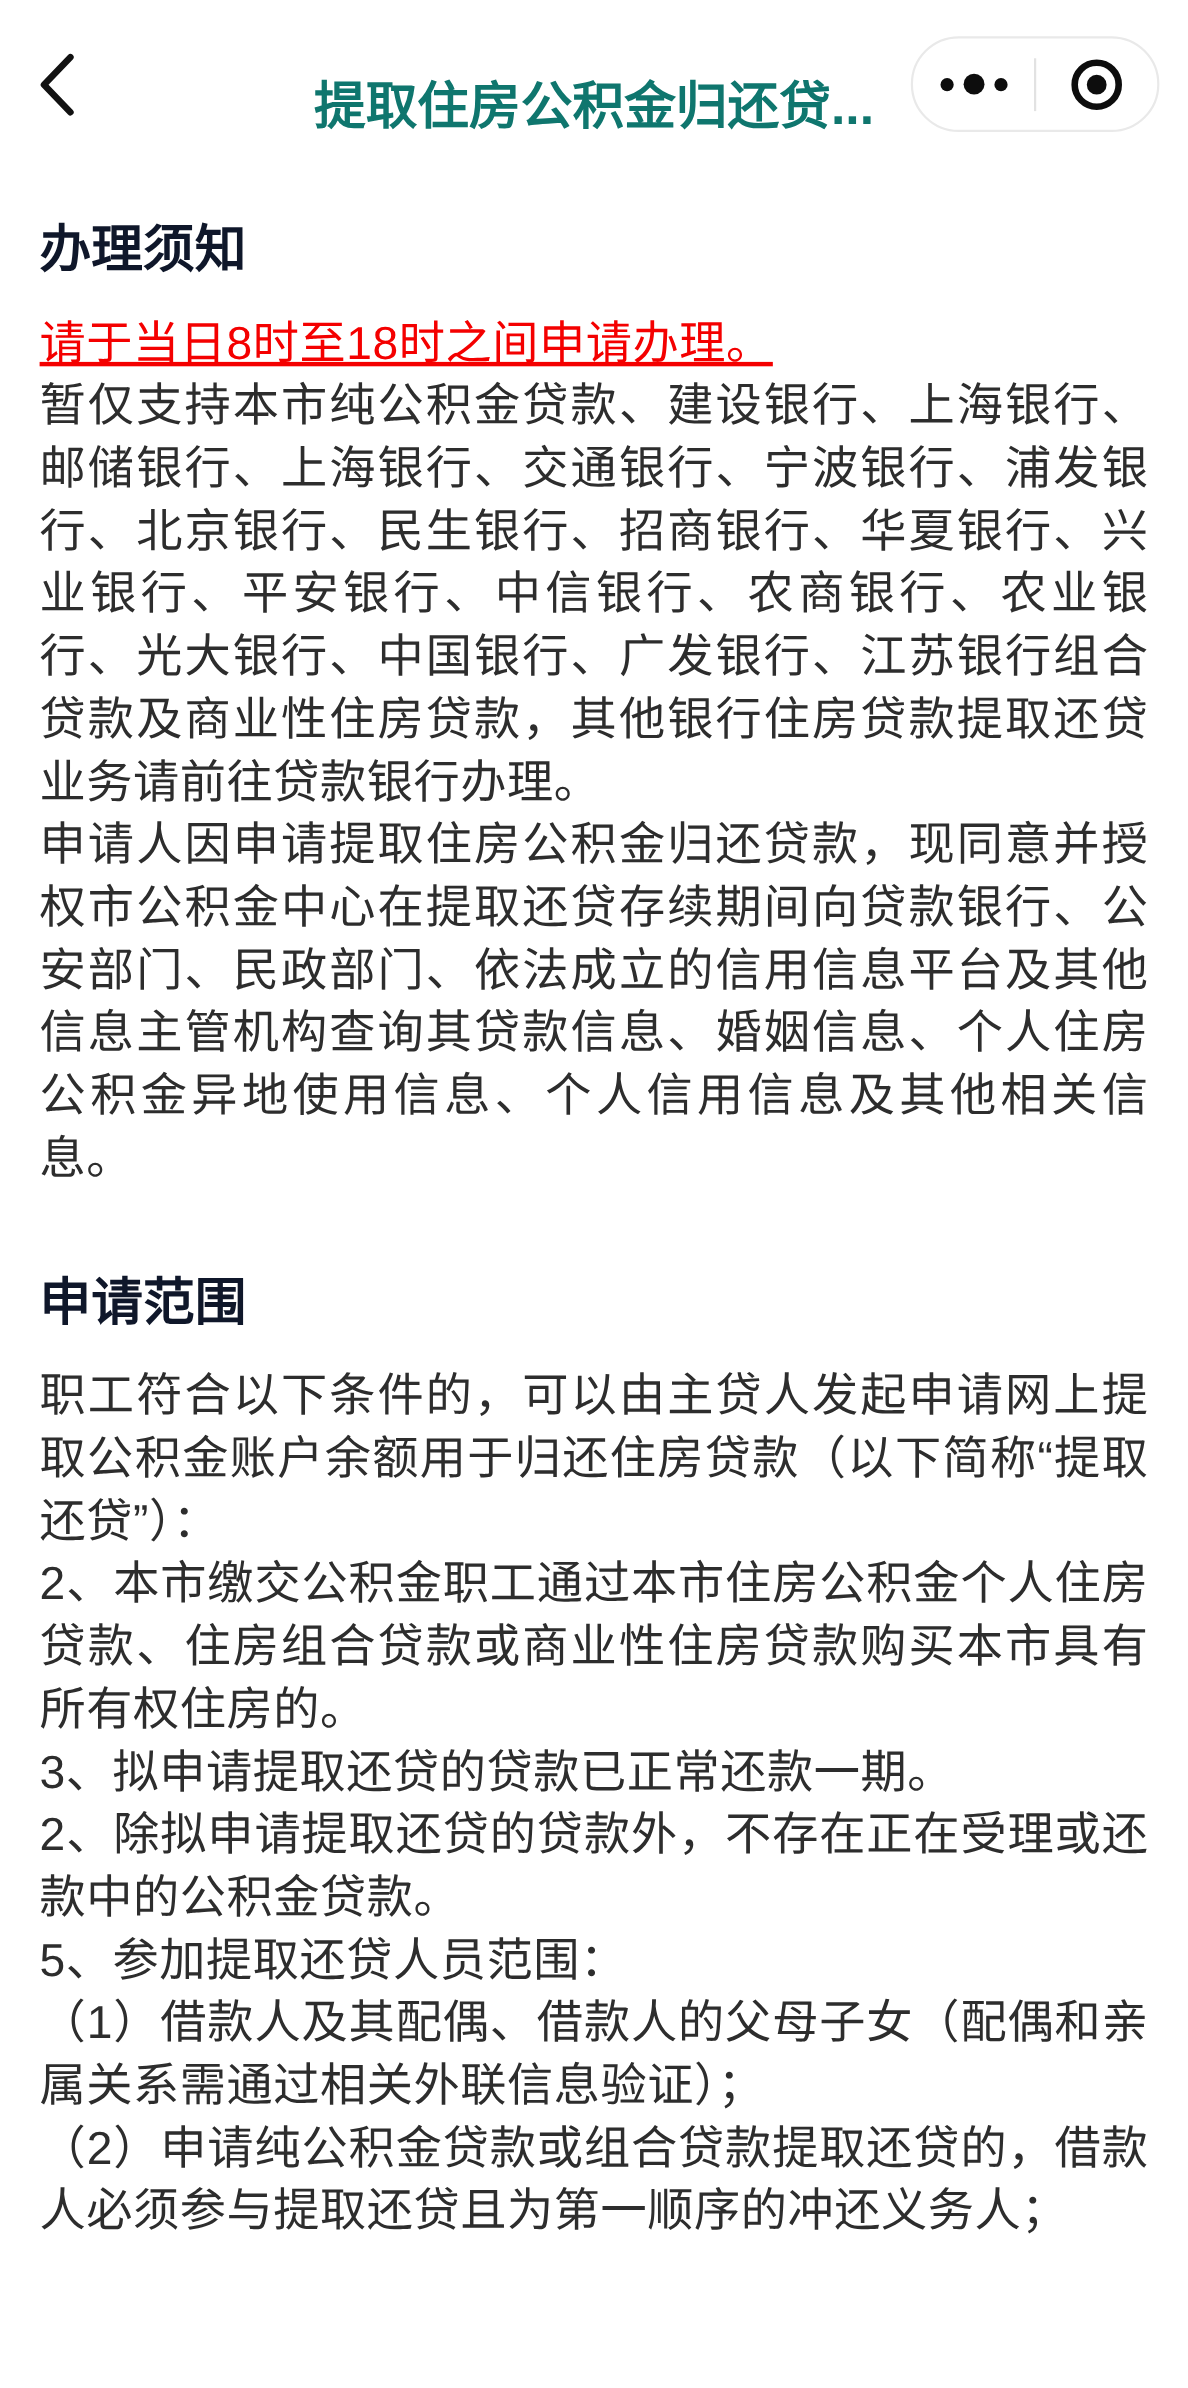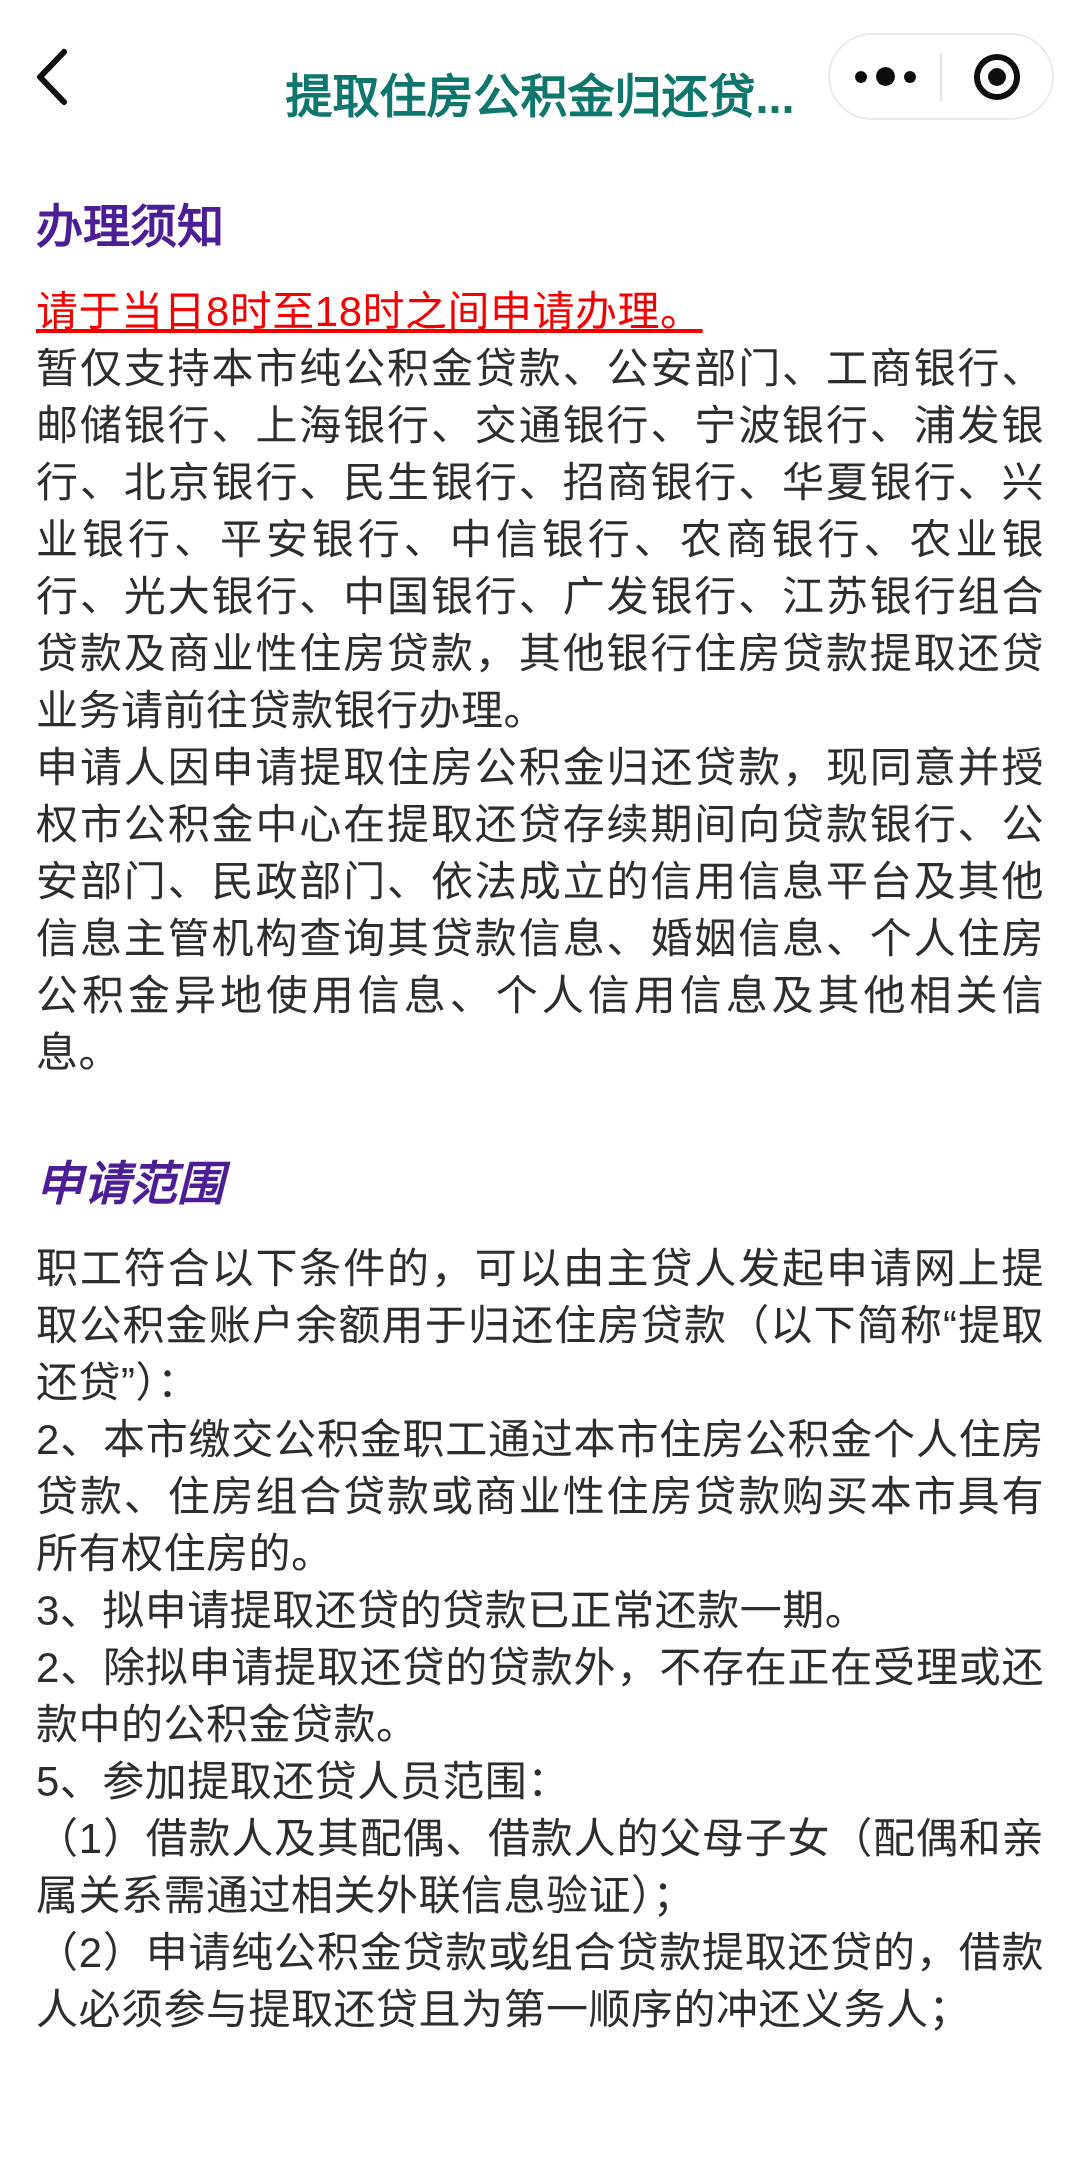"办理须知" .section-heading { color: #4c1d95 -> #0f172a }
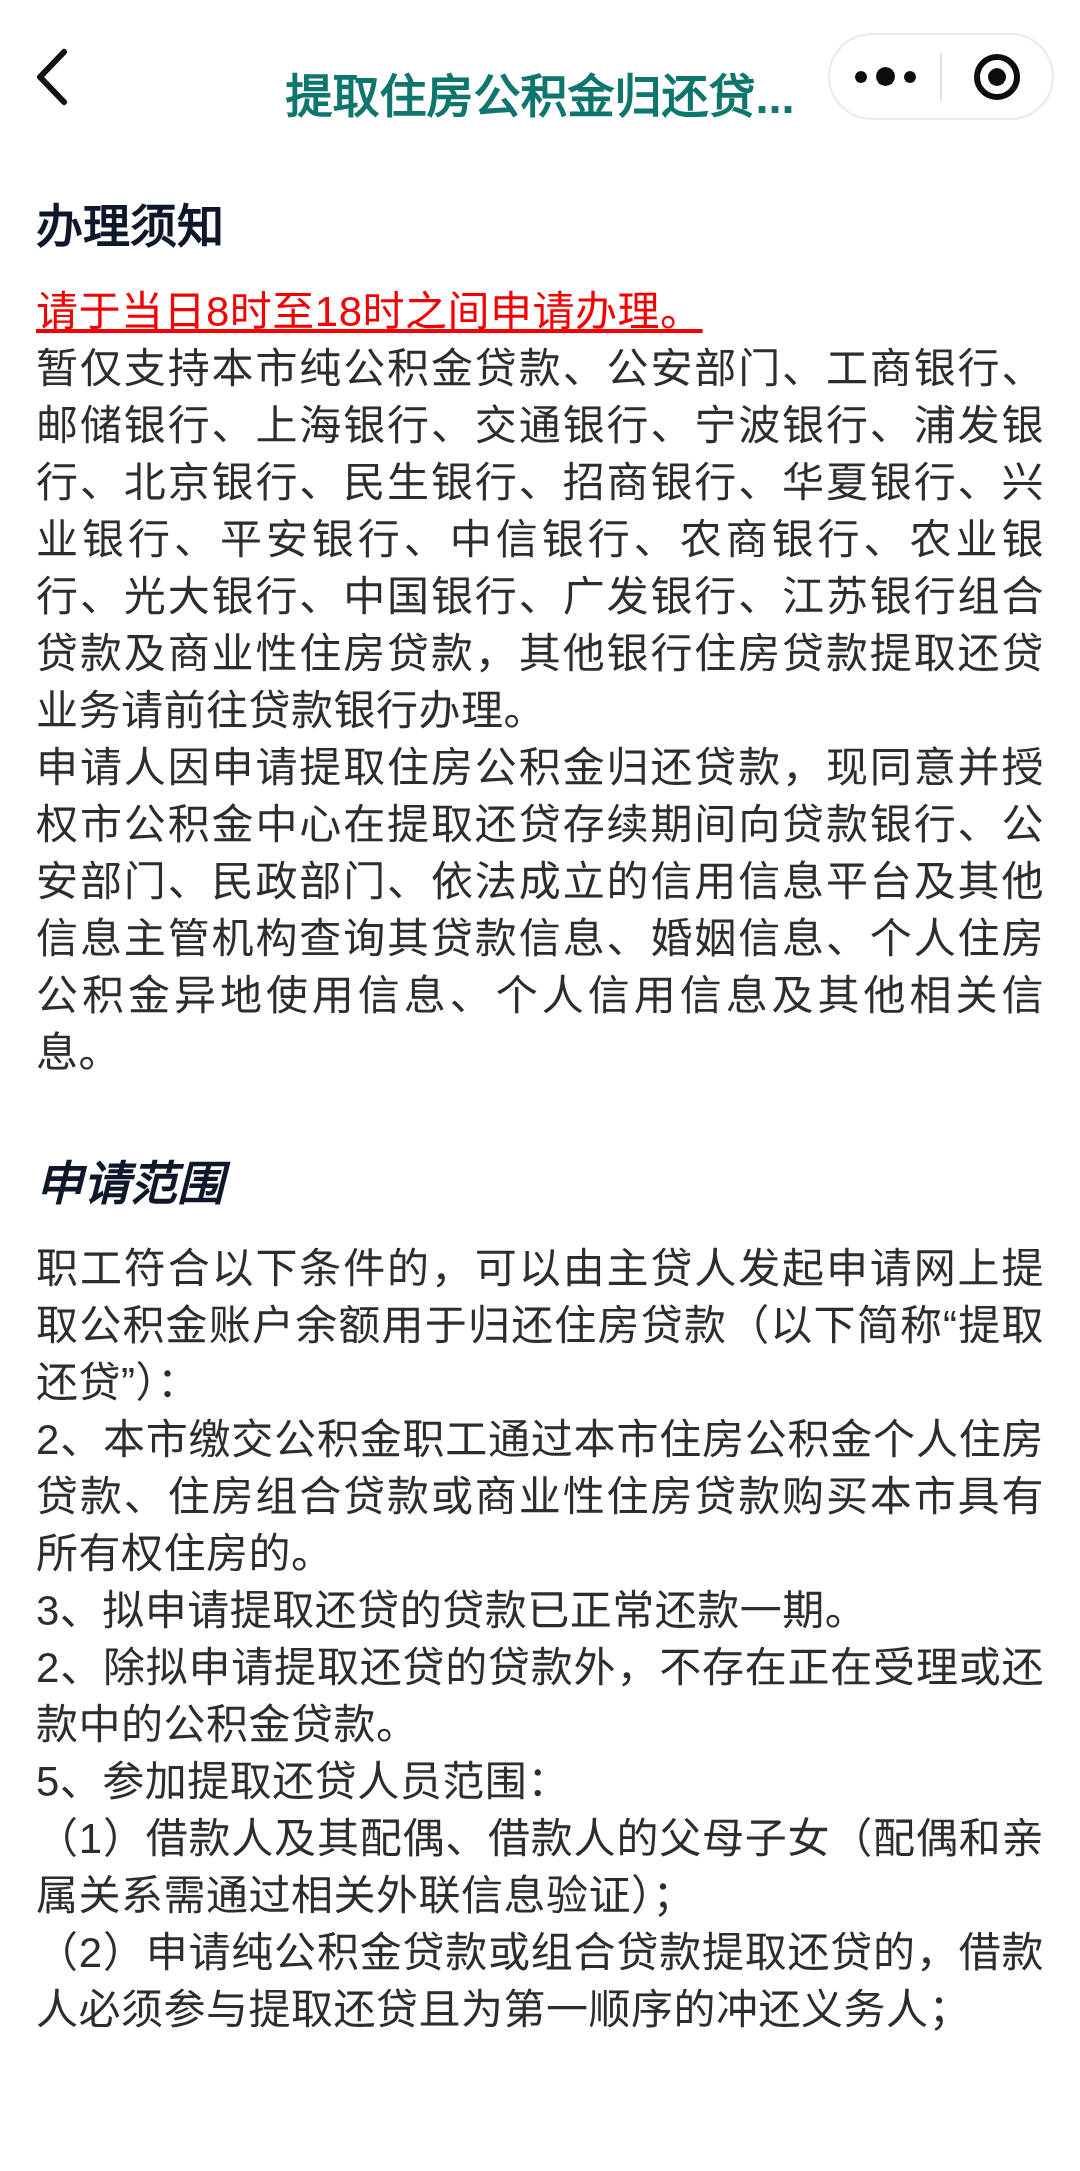"暂仅支持本市纯公积金贷款、公安部门、工商银行、邮储银行、上海银行、交通银行、宁波" p.para { text: 公安部门、工商 -> 建设银行、上海 }
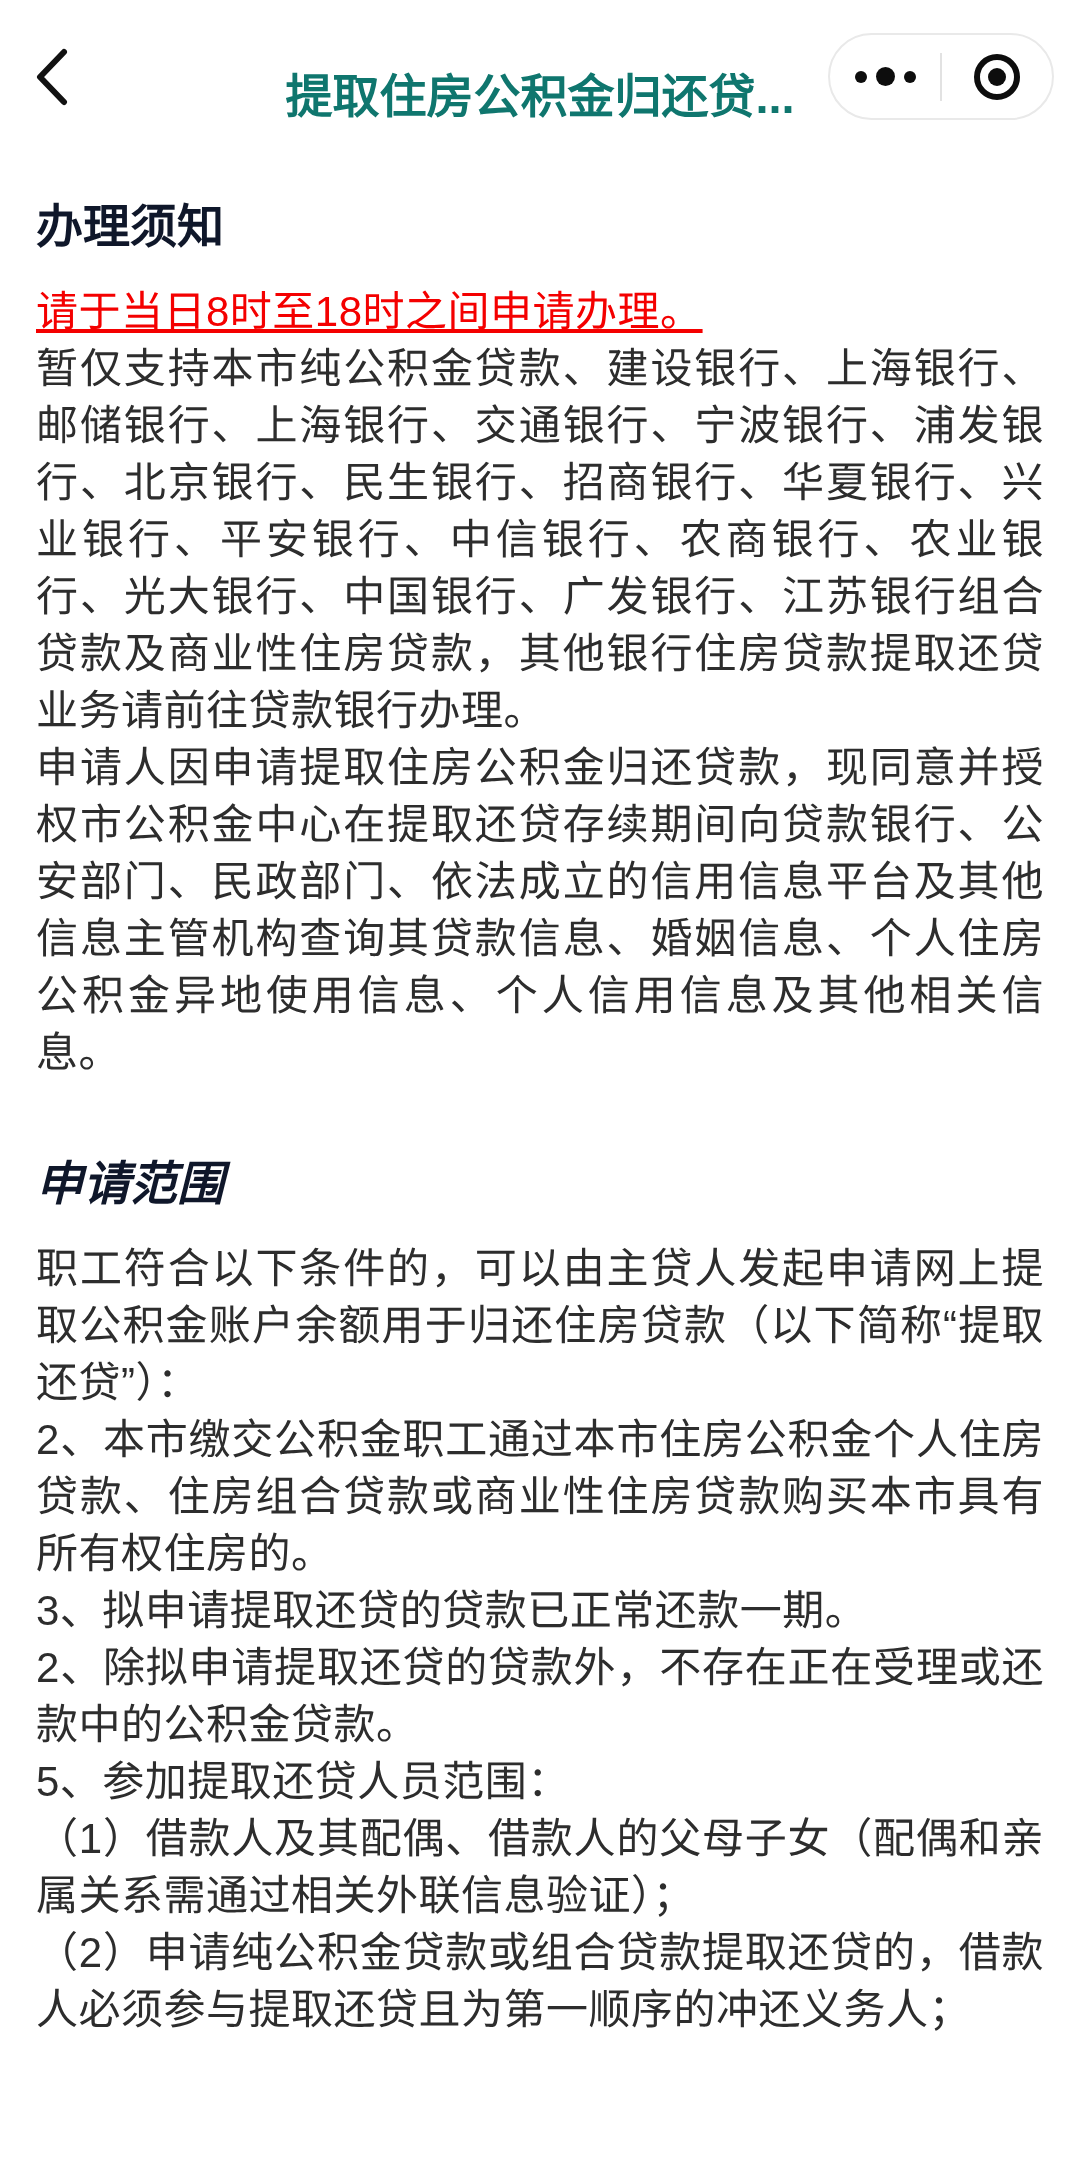"申请范围" .section + .section .section-heading { font-style: italic -> none }
